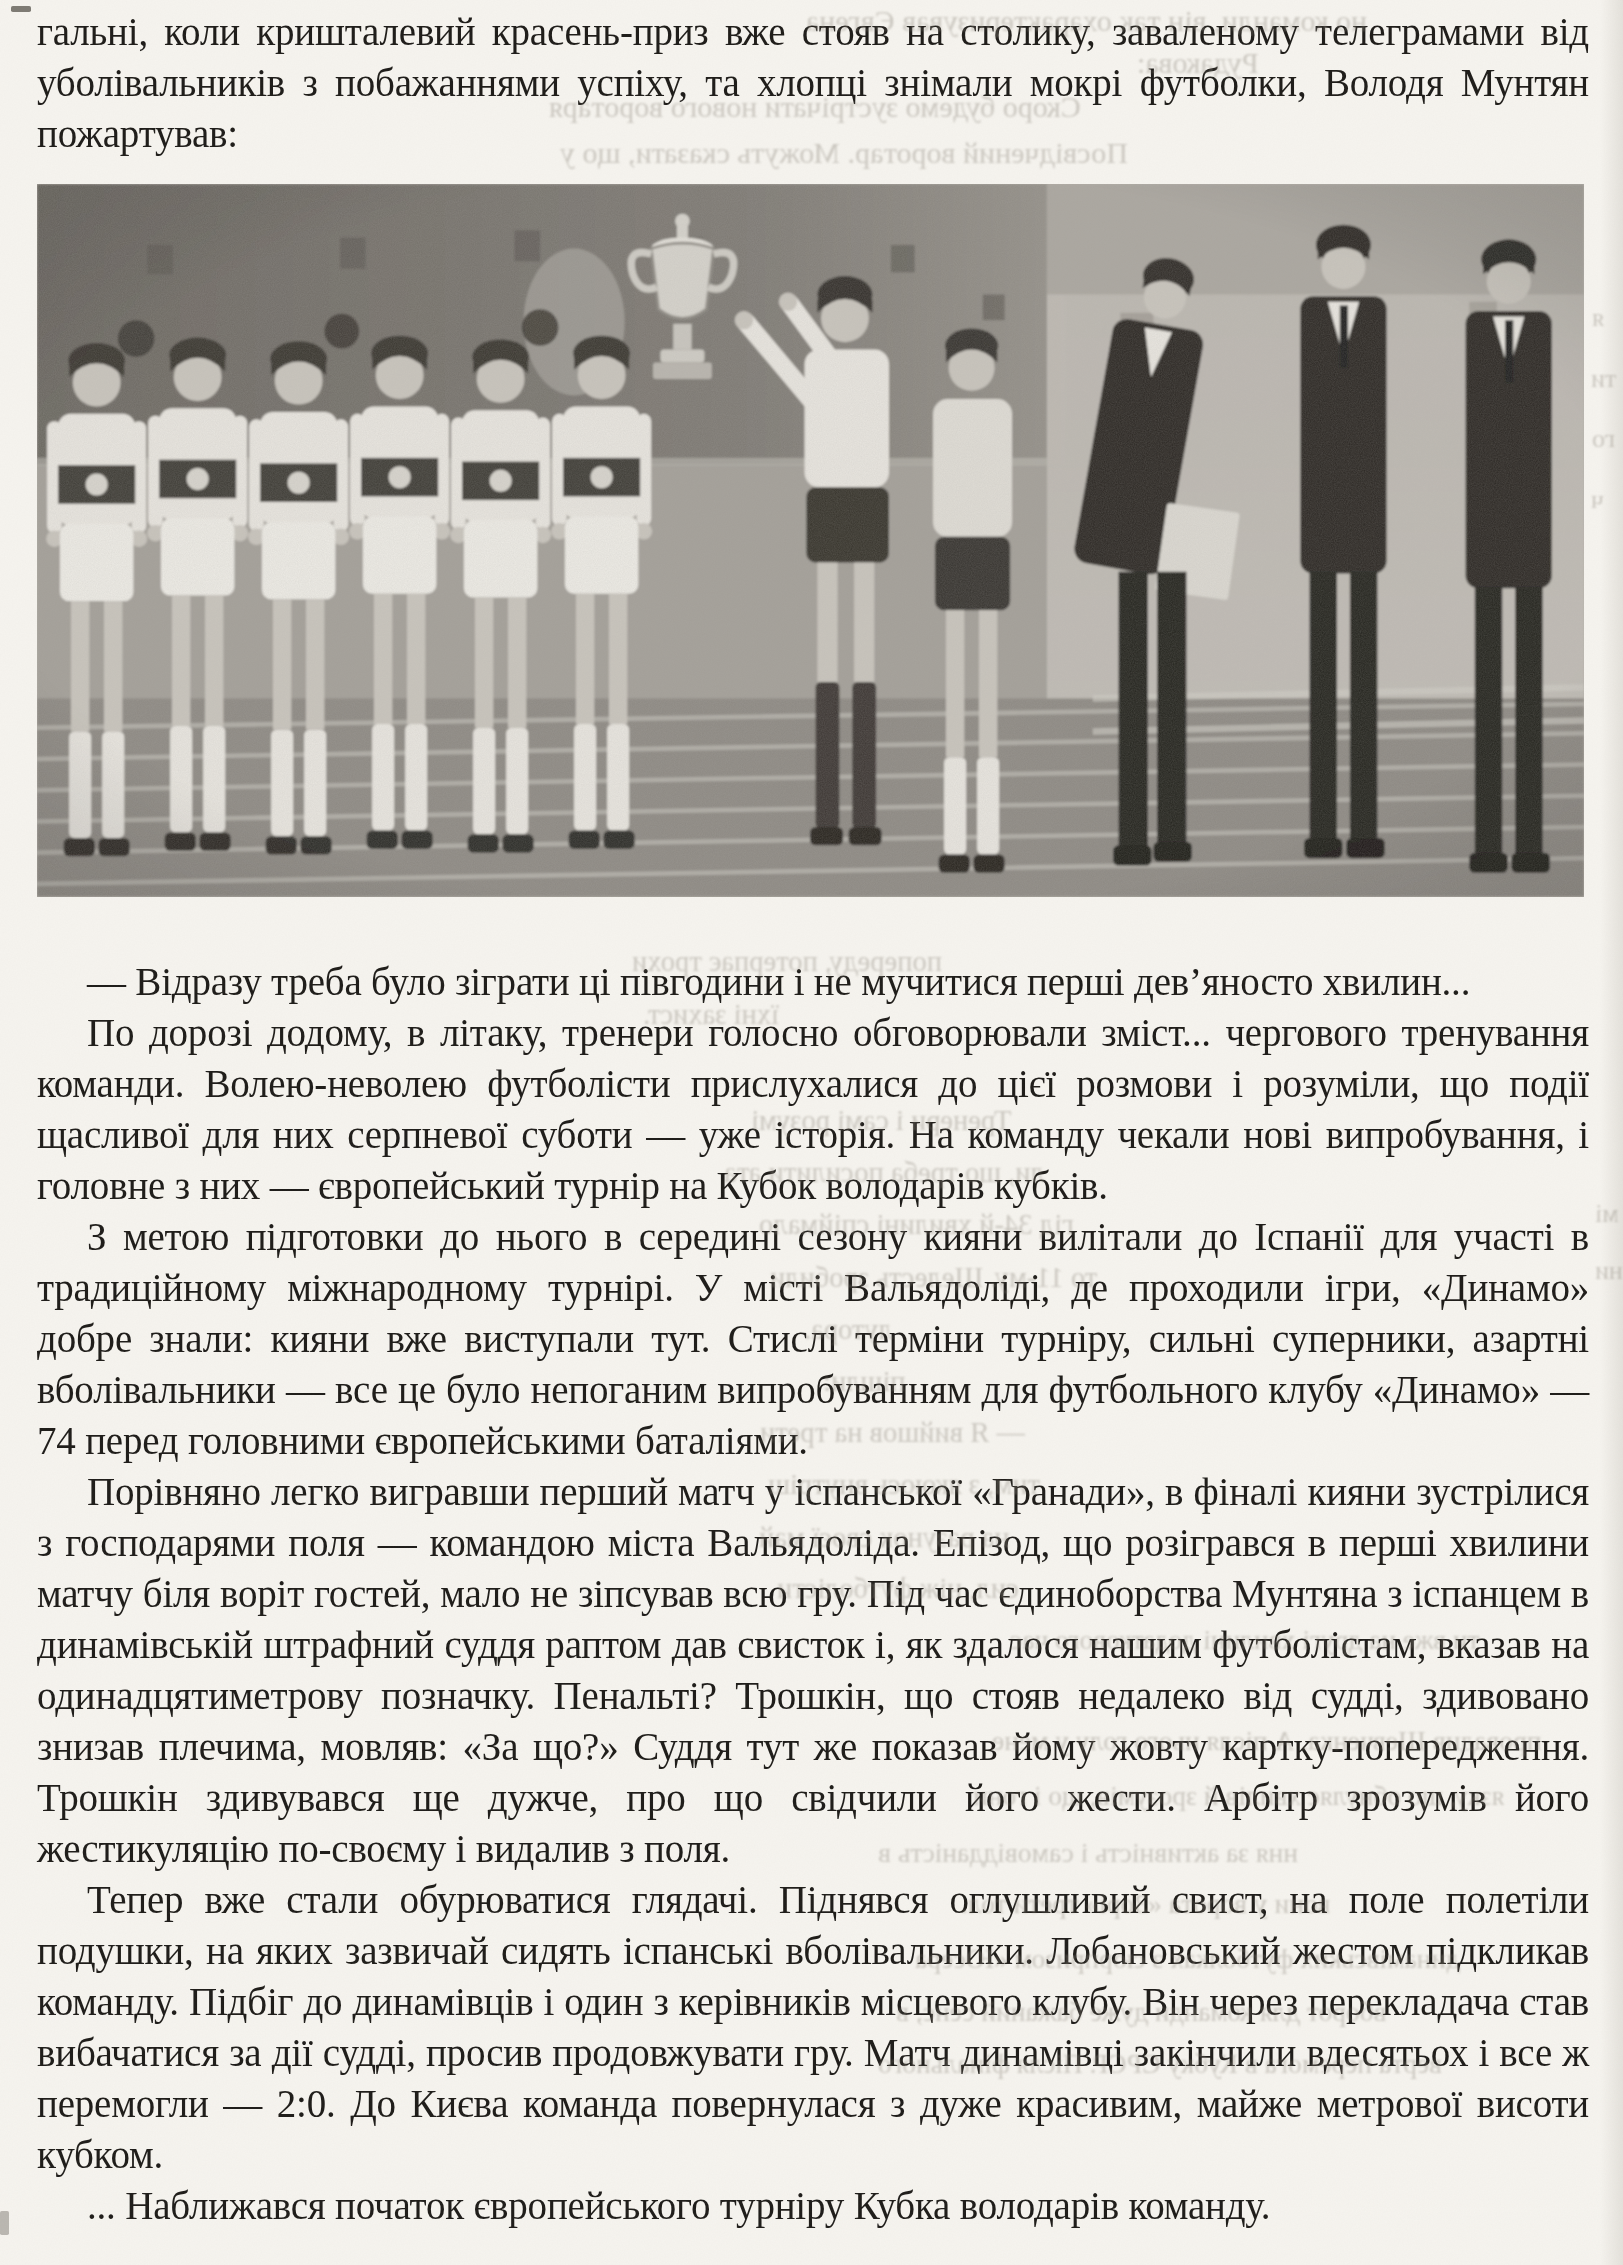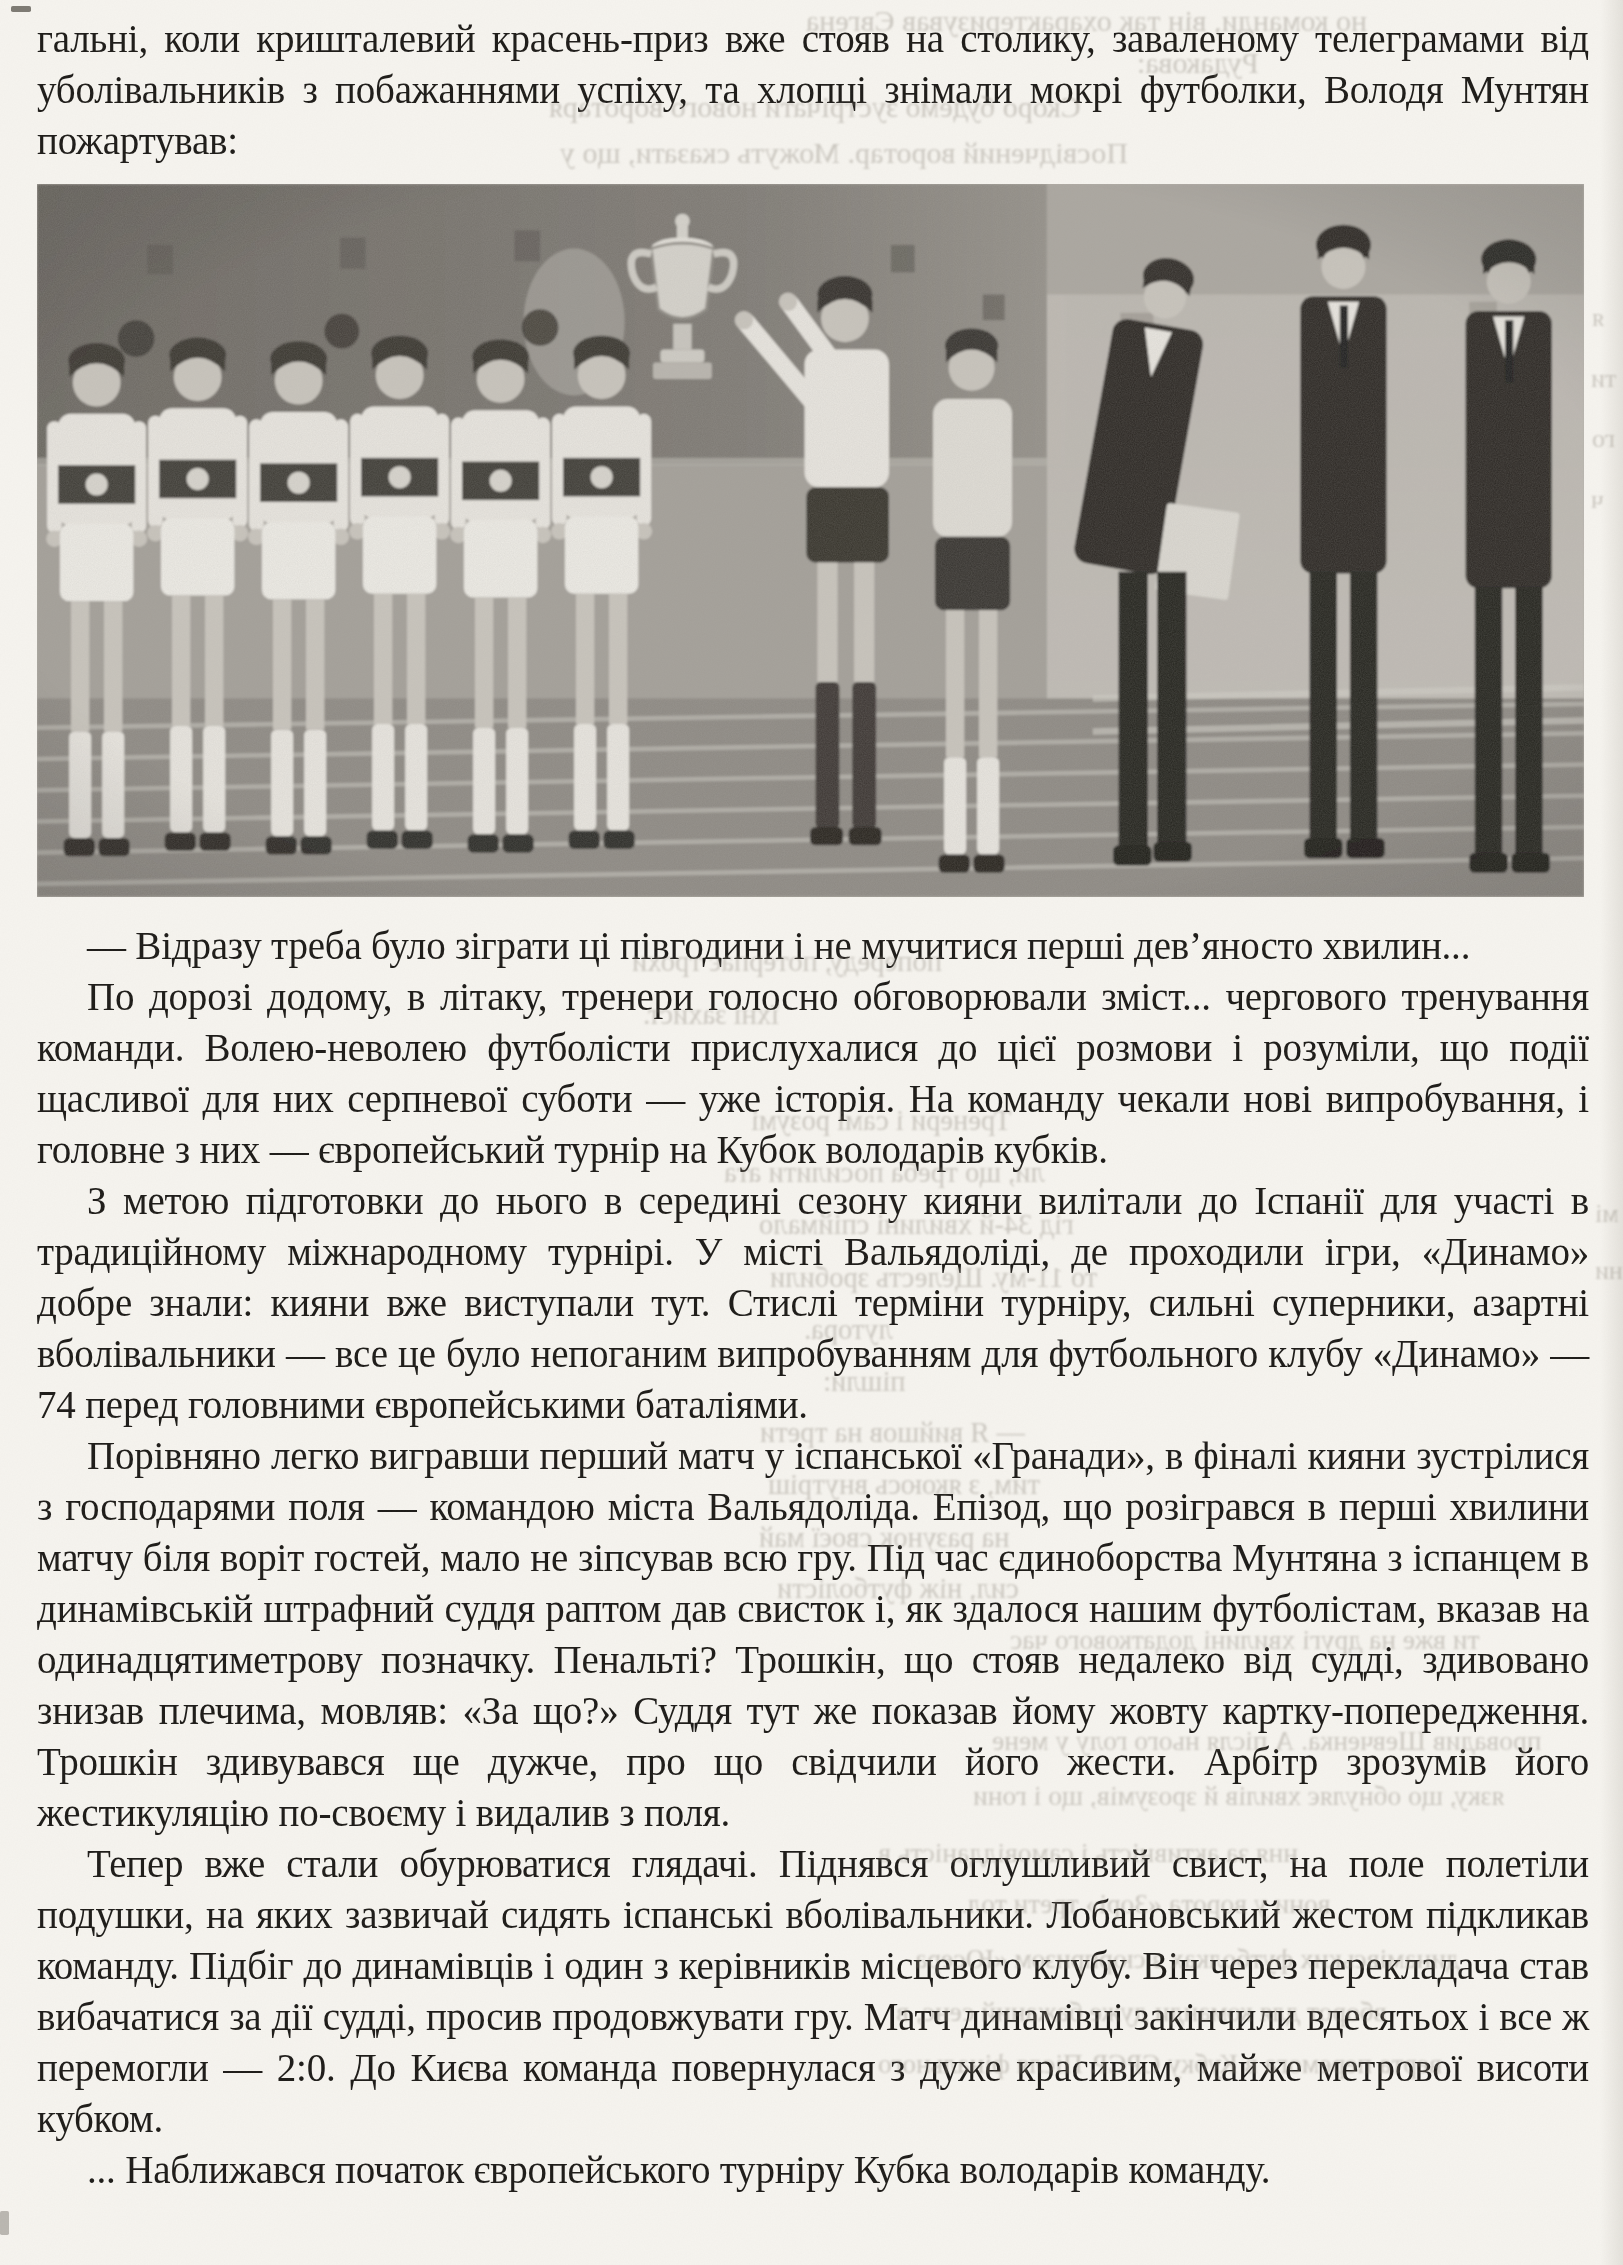"гальні, коли кришталевий красень-приз" #text-top { top: 13px -> 6px }
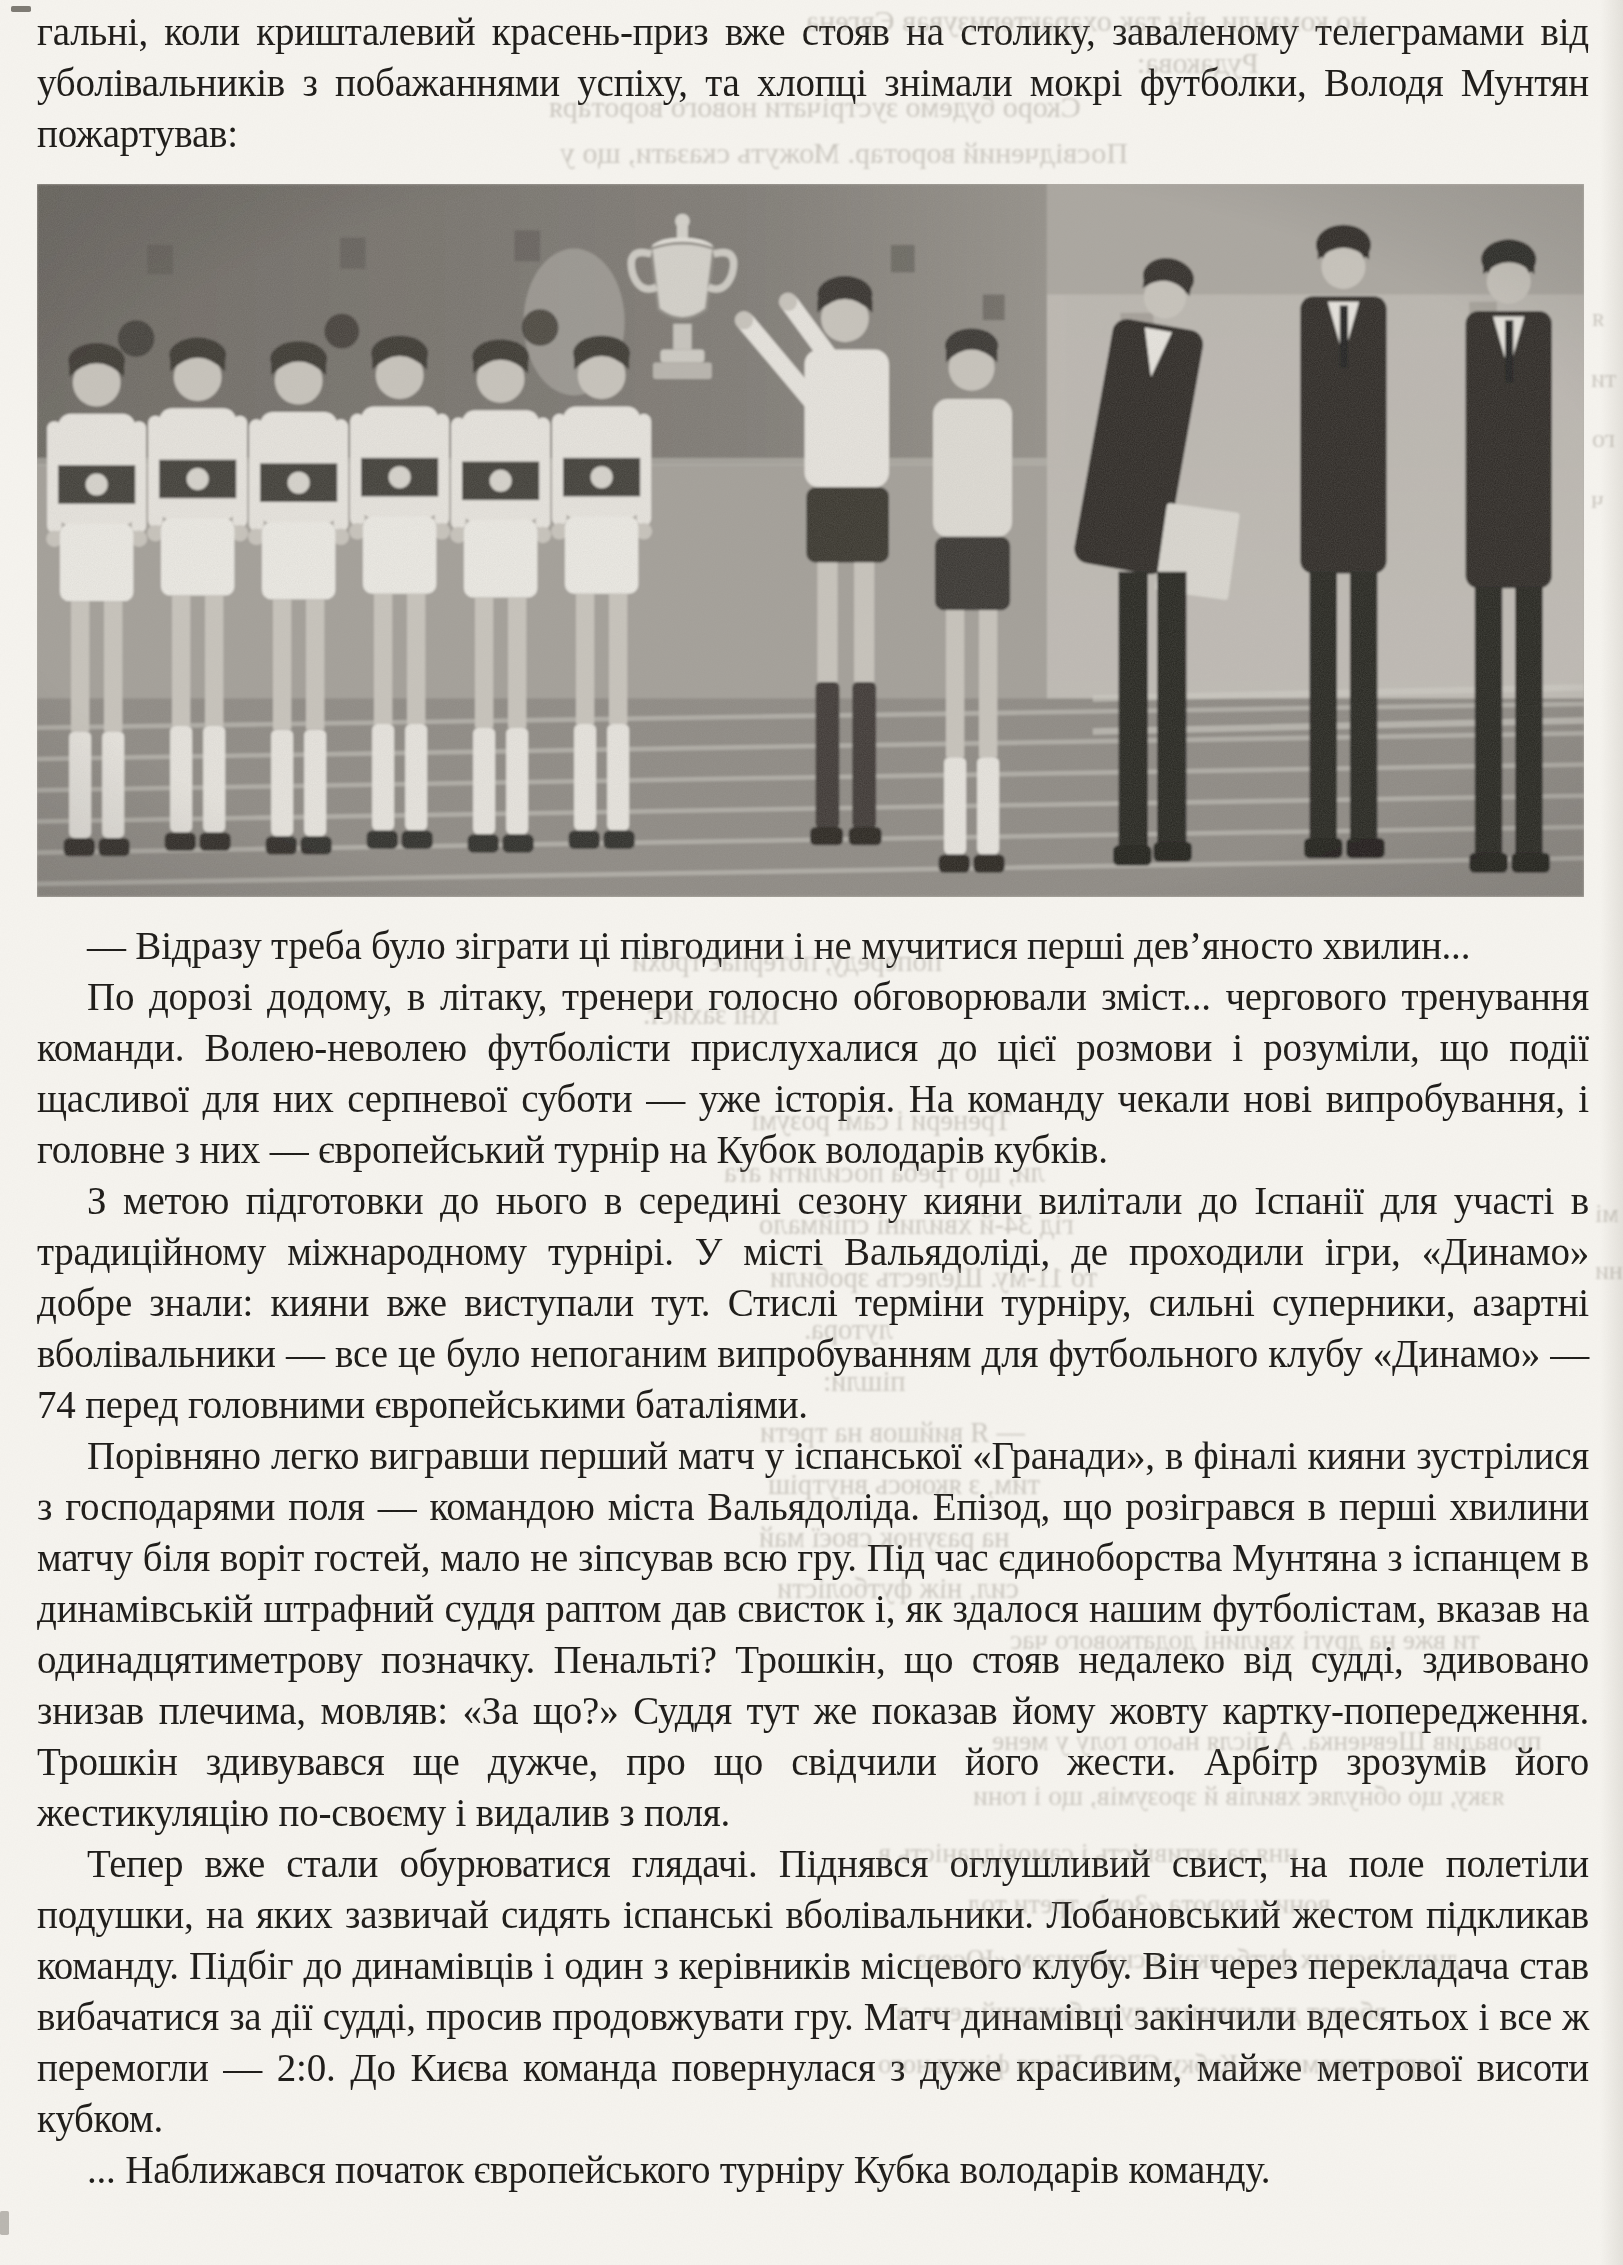"— Відразу треба було зіграти" #text-main { top: 920px -> 956px }
